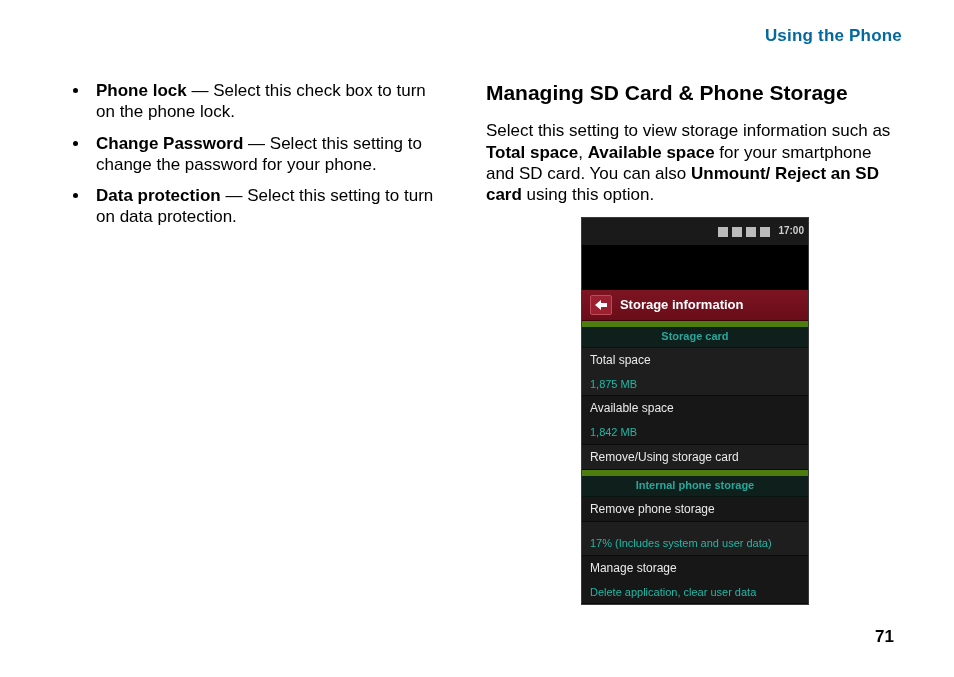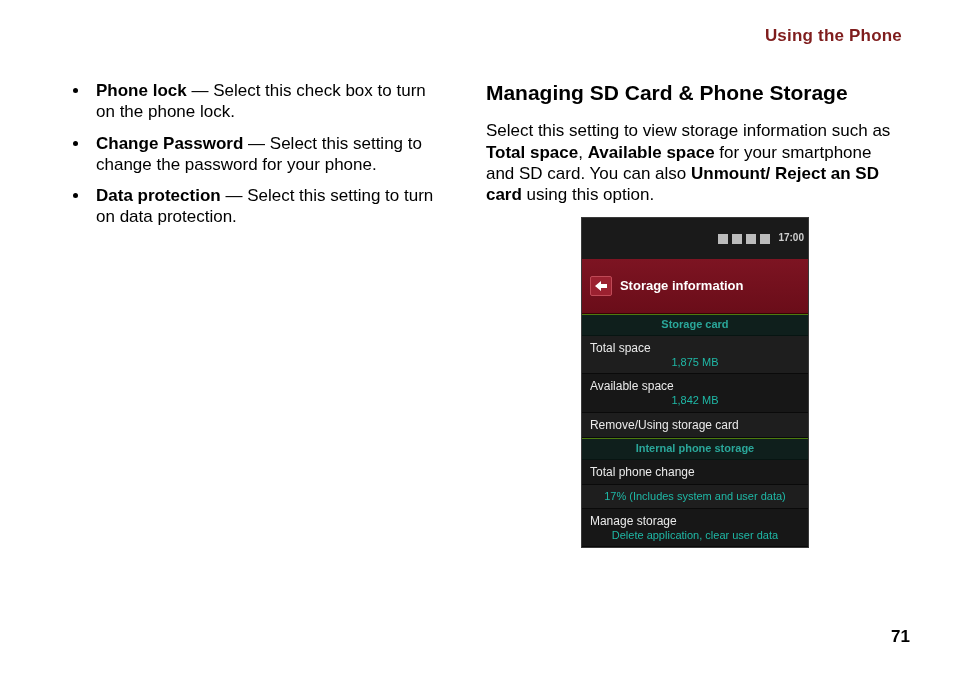"Using the Phone" .header-label { color: #7f1d1d -> #0369a1 }
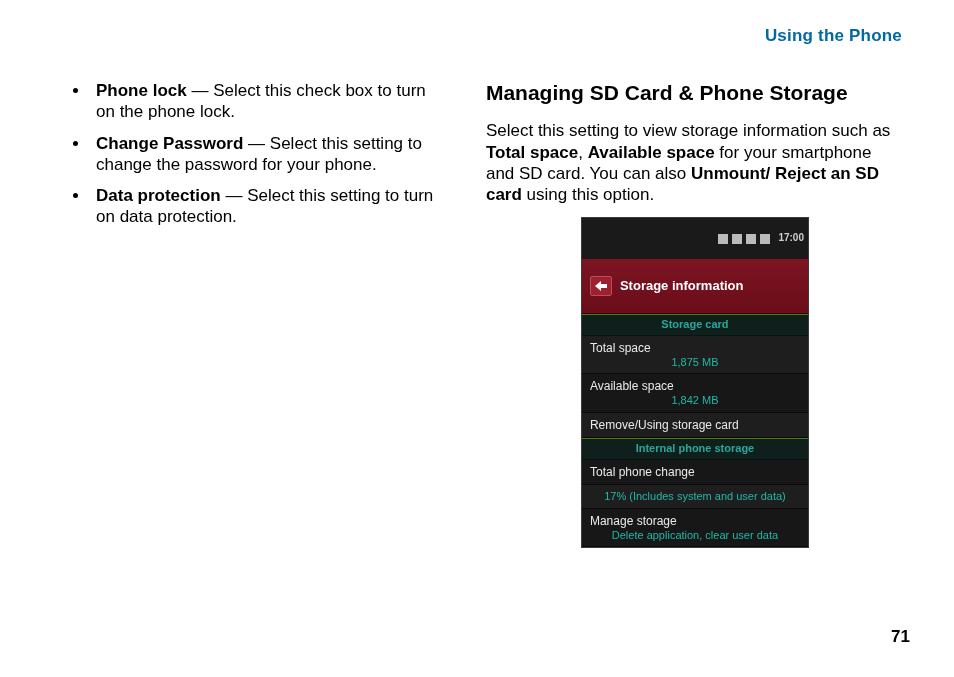"17:00" .statusbar { padding: 14px 4px -> 7px 4px }
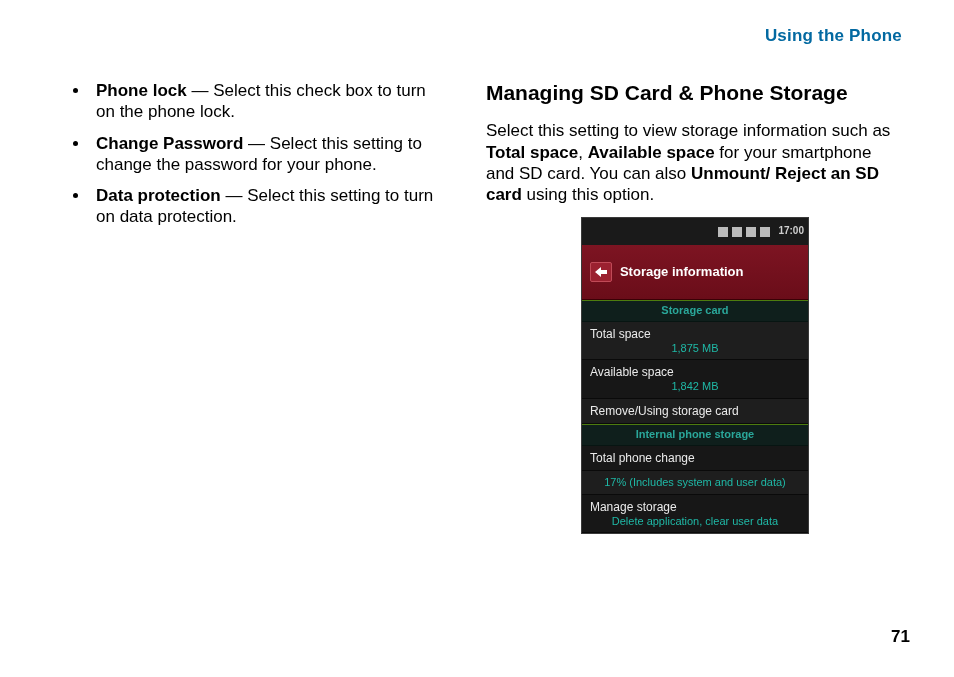"Storage information" .titlebar { margin-top: none -> 45px; padding: 17px 8px -> 5px 8px }
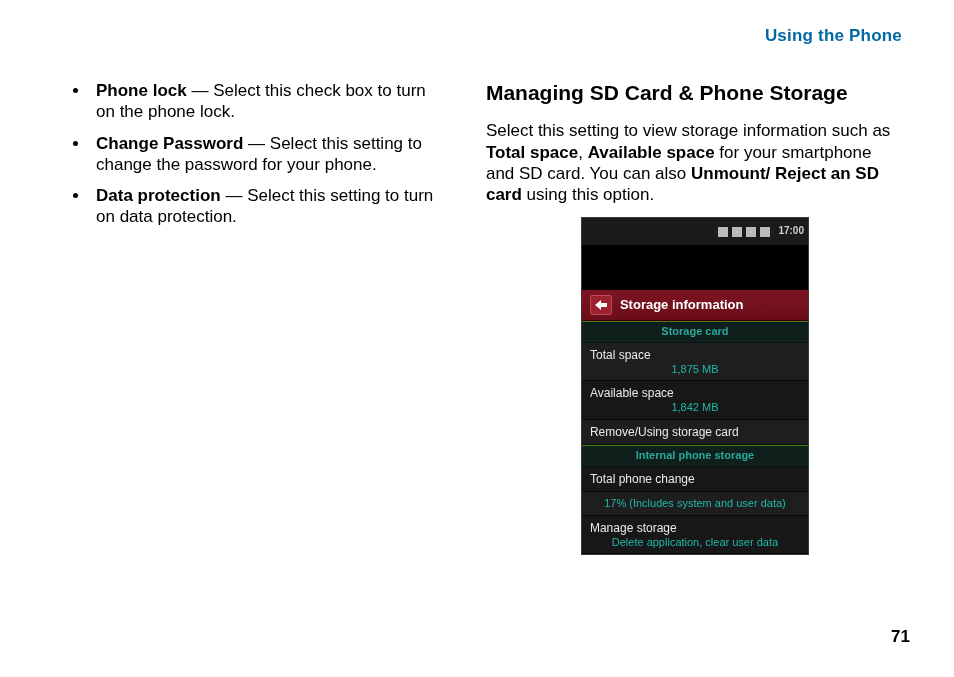"Storage card" .section-header { border-top: 1px solid #4d7c0f -> 6px solid #4d7c0f }
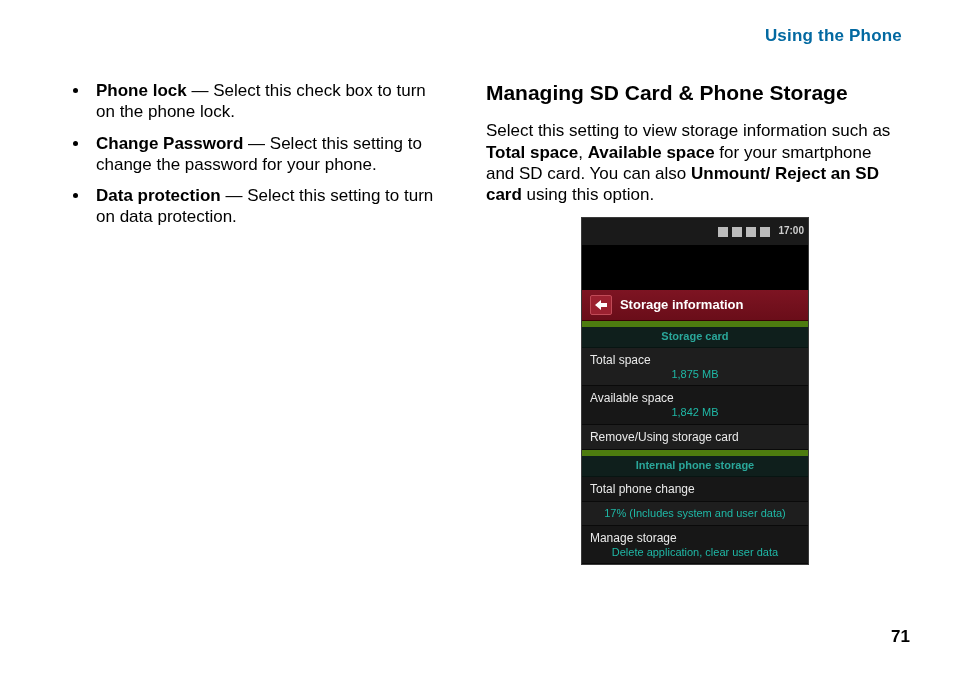"1,875 MB" .row .value { margin-top: 0 -> 10px; text-align: center -> none }
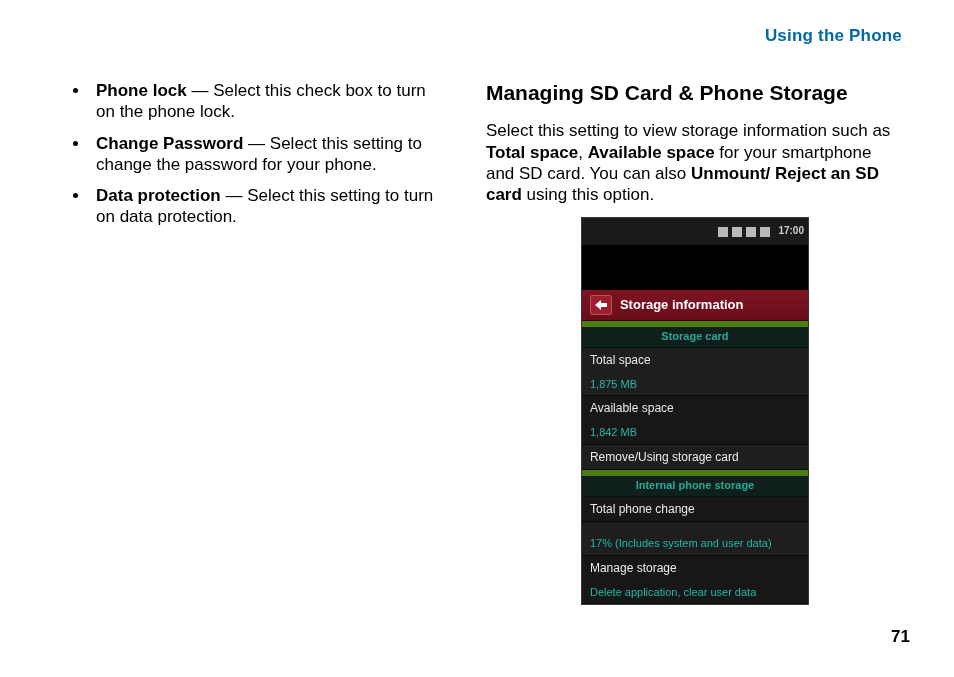"Total phone change" div.label { text: Total phone change -> Remove phone storage }
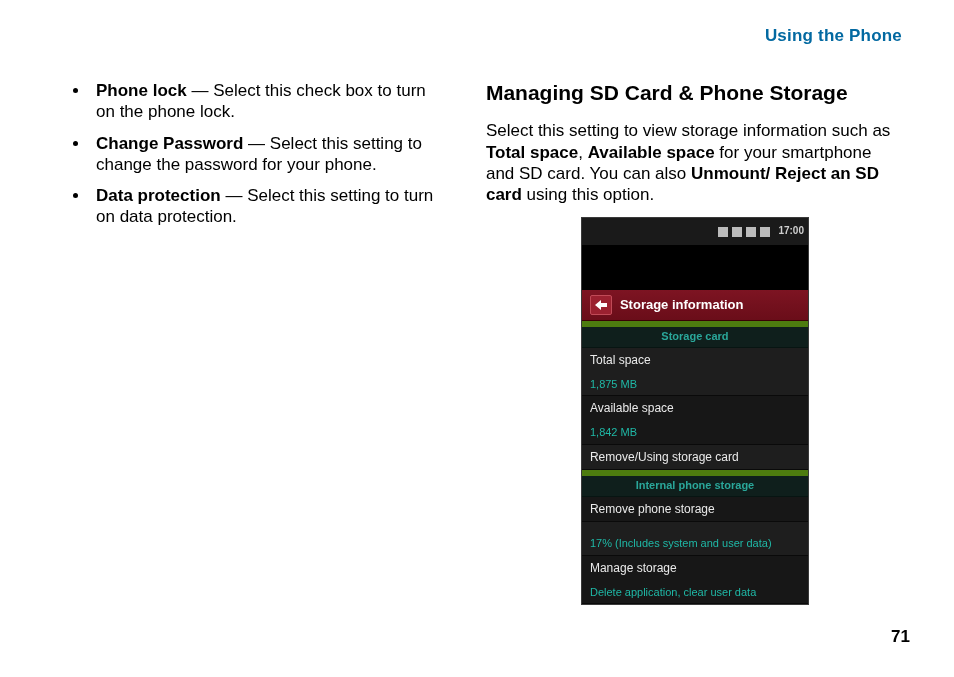"71" .page-number { right: 44px -> 60px }
